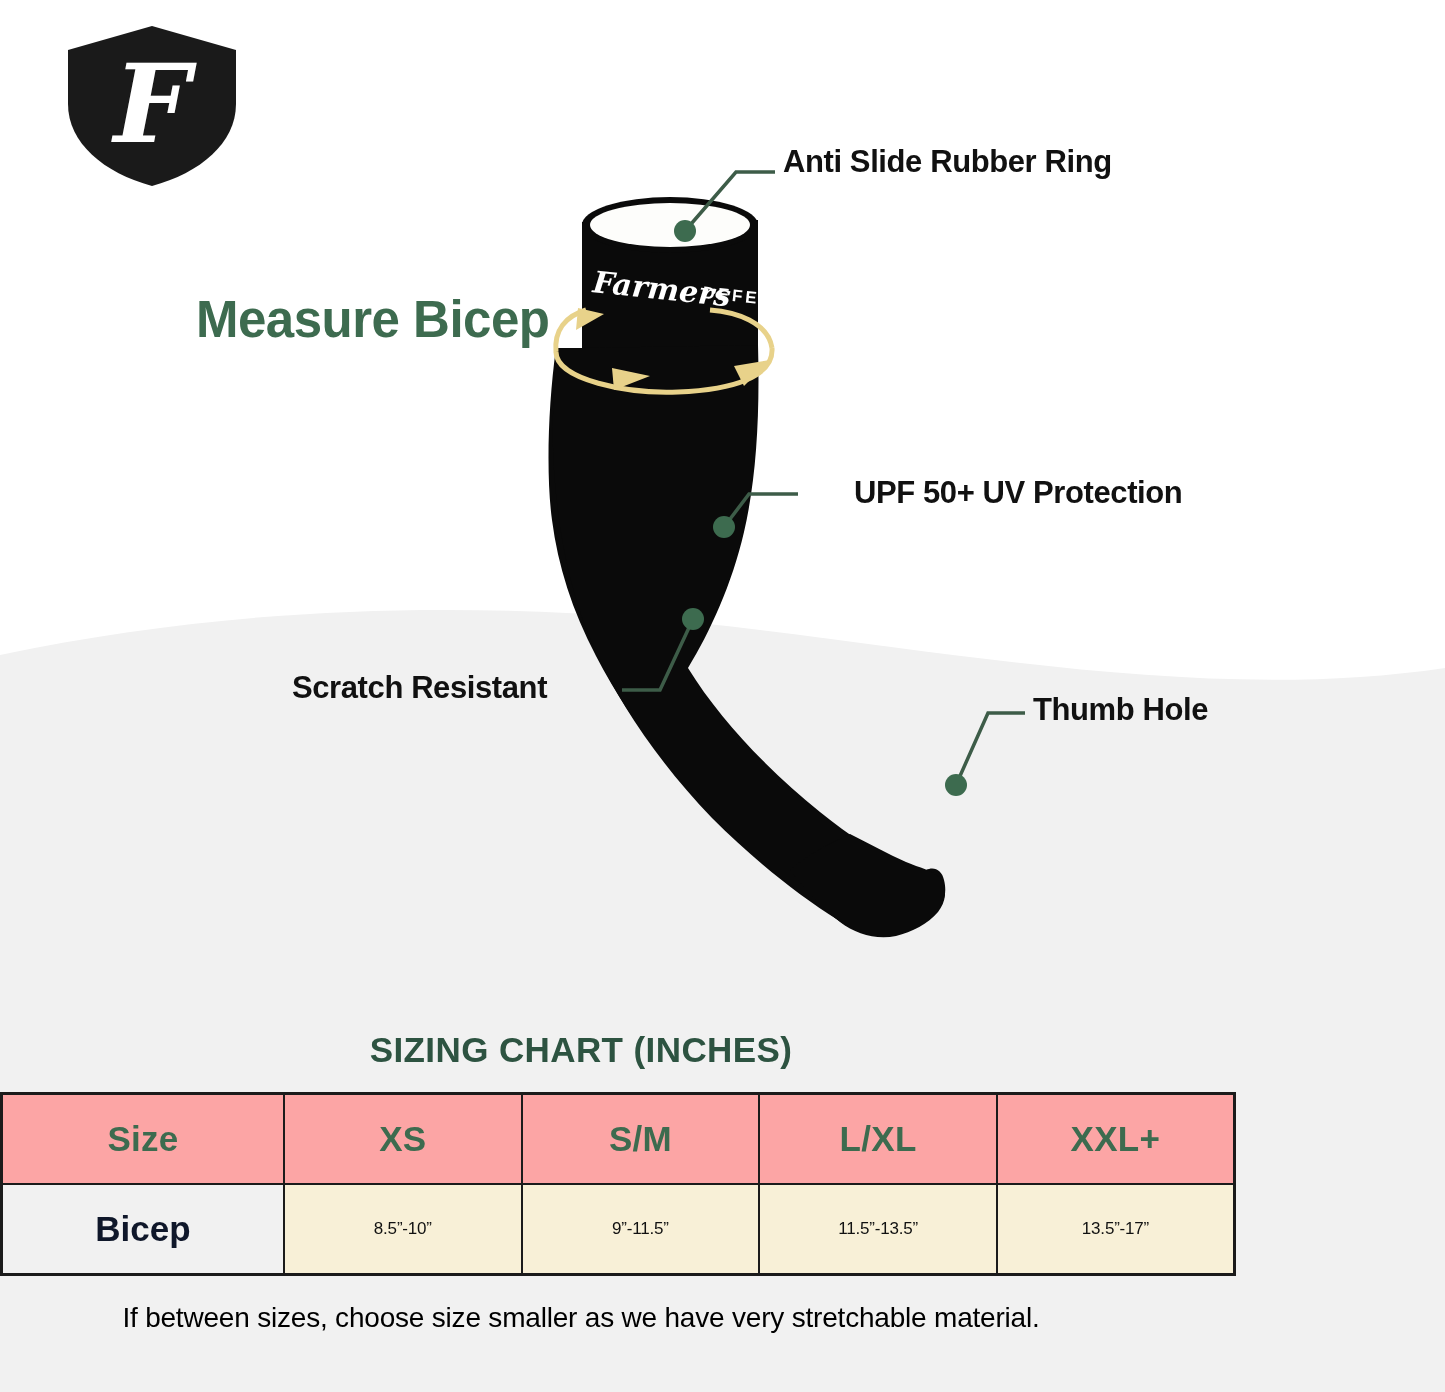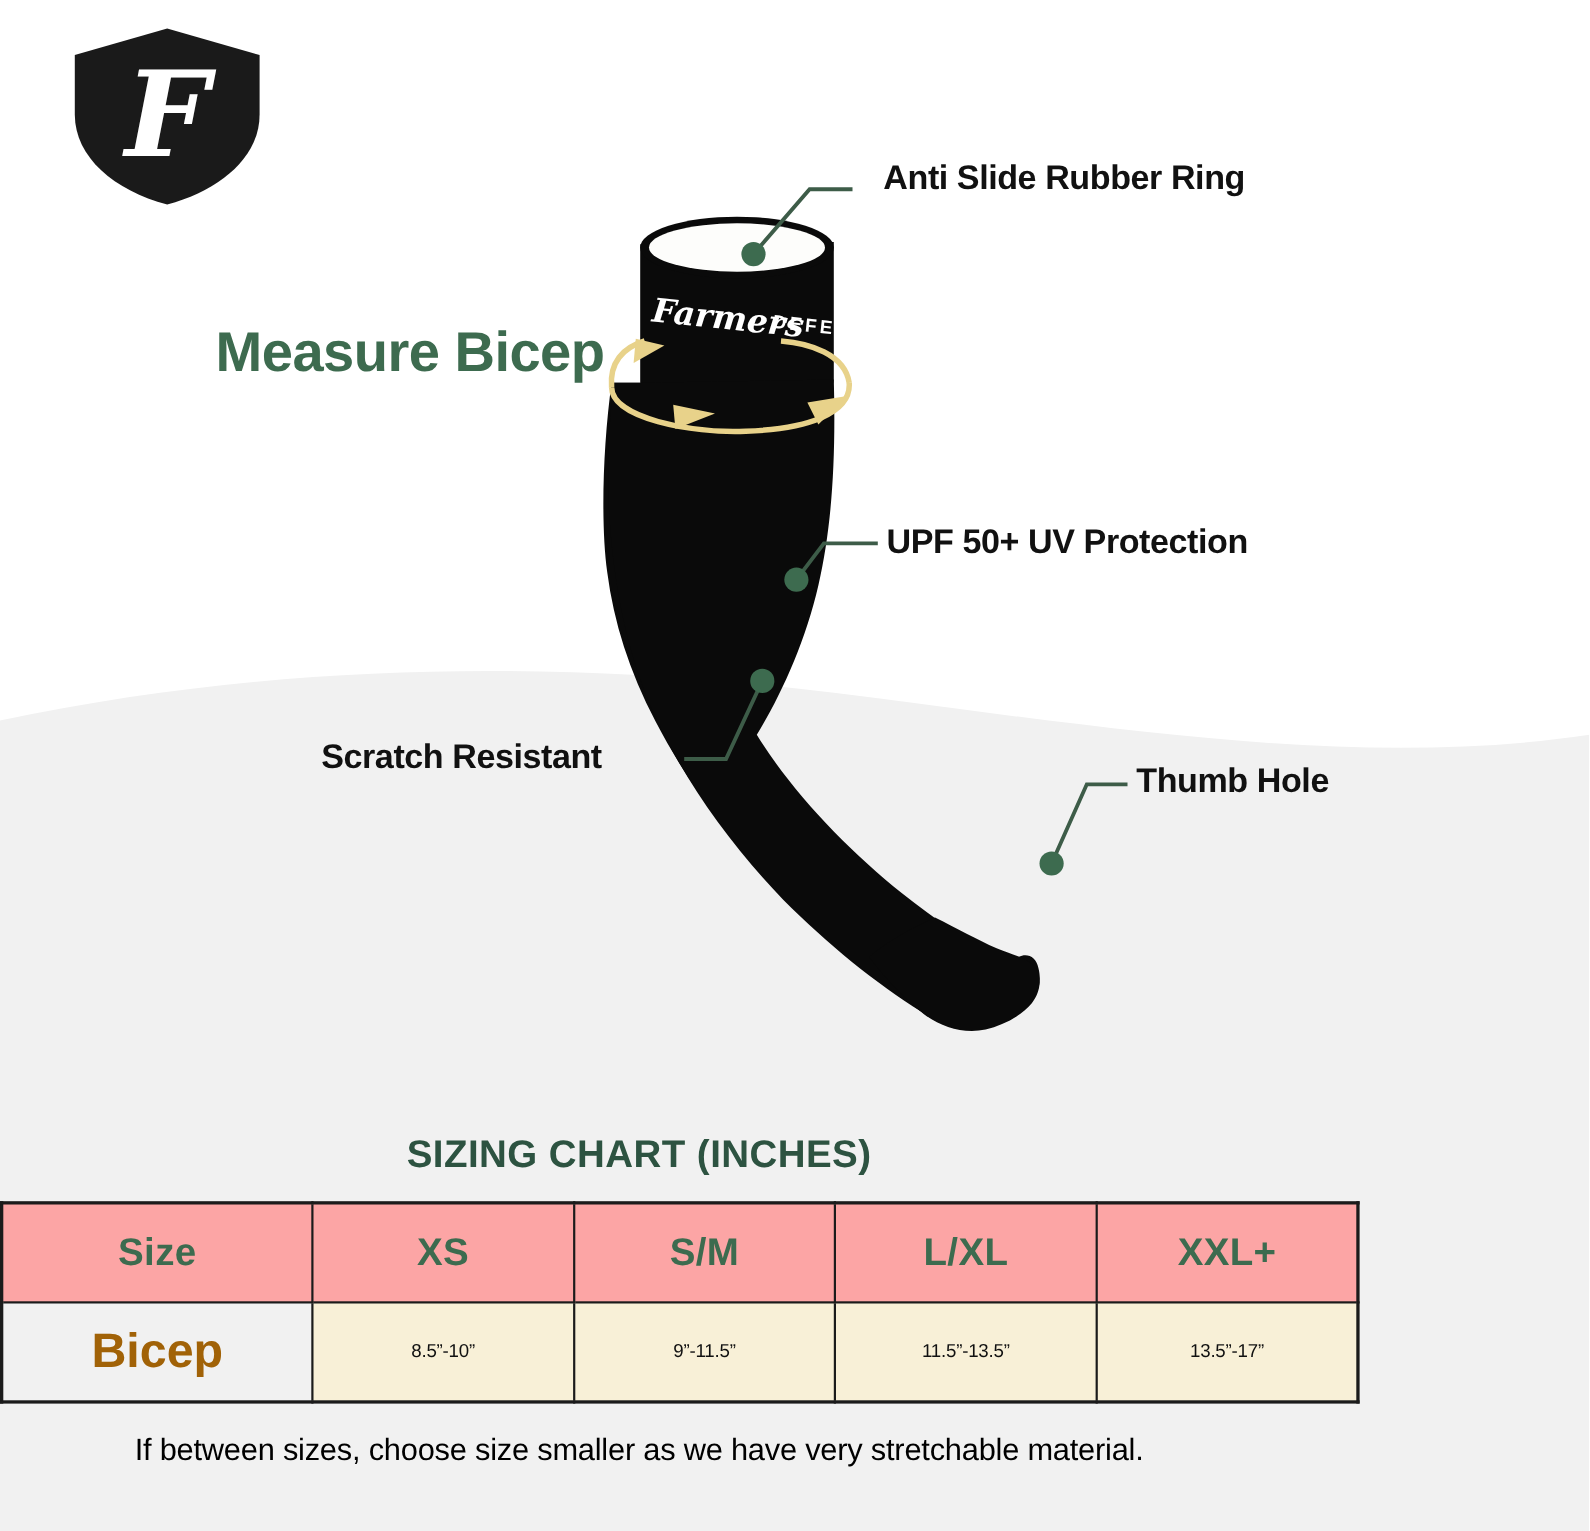"Anti Slide Rubber Ring" #callout-anti-slide { margin-left: 20px -> none }
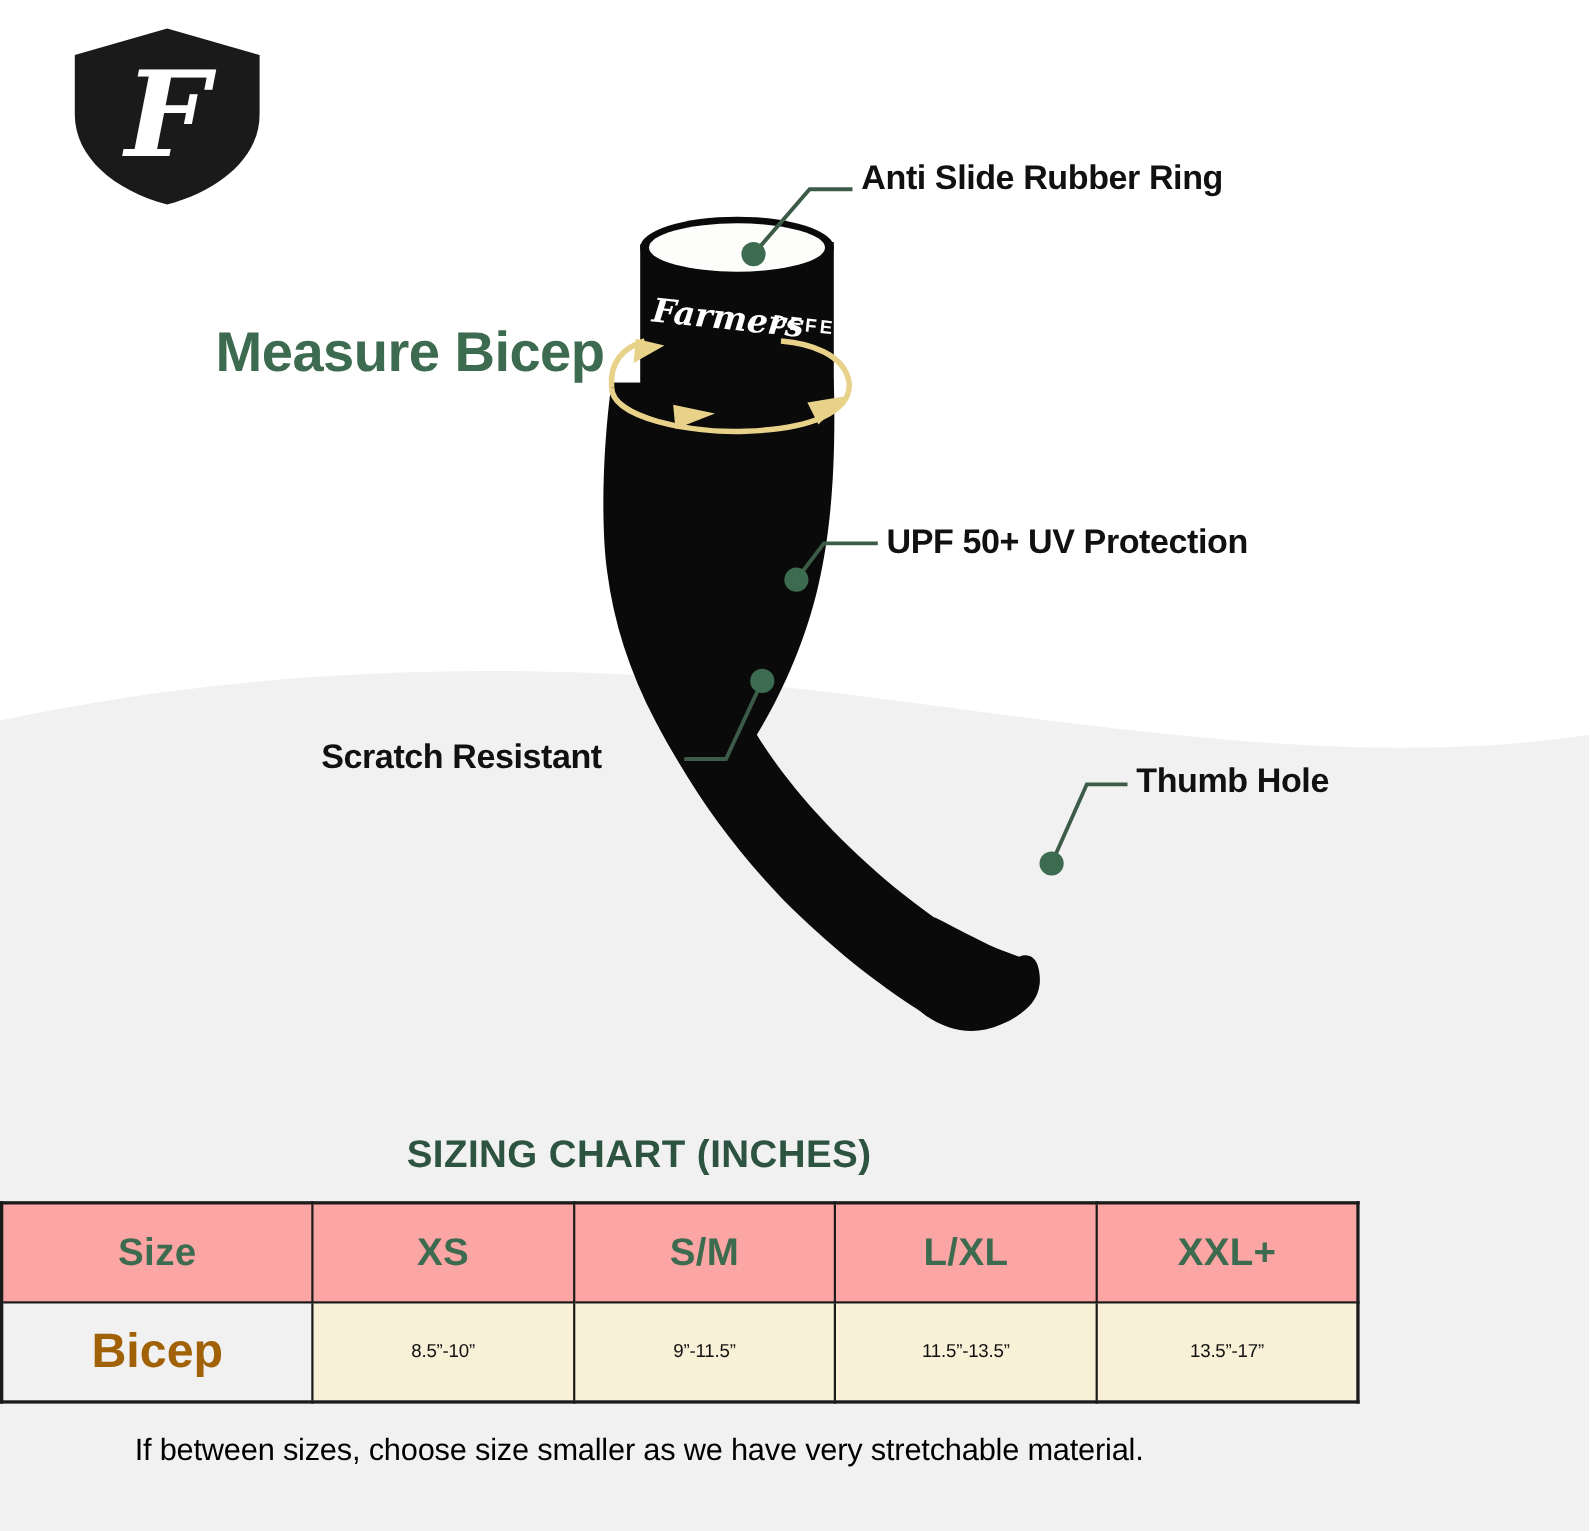"UPF 50+ UV Protection" #callout-upf { left: 806px -> 854px }
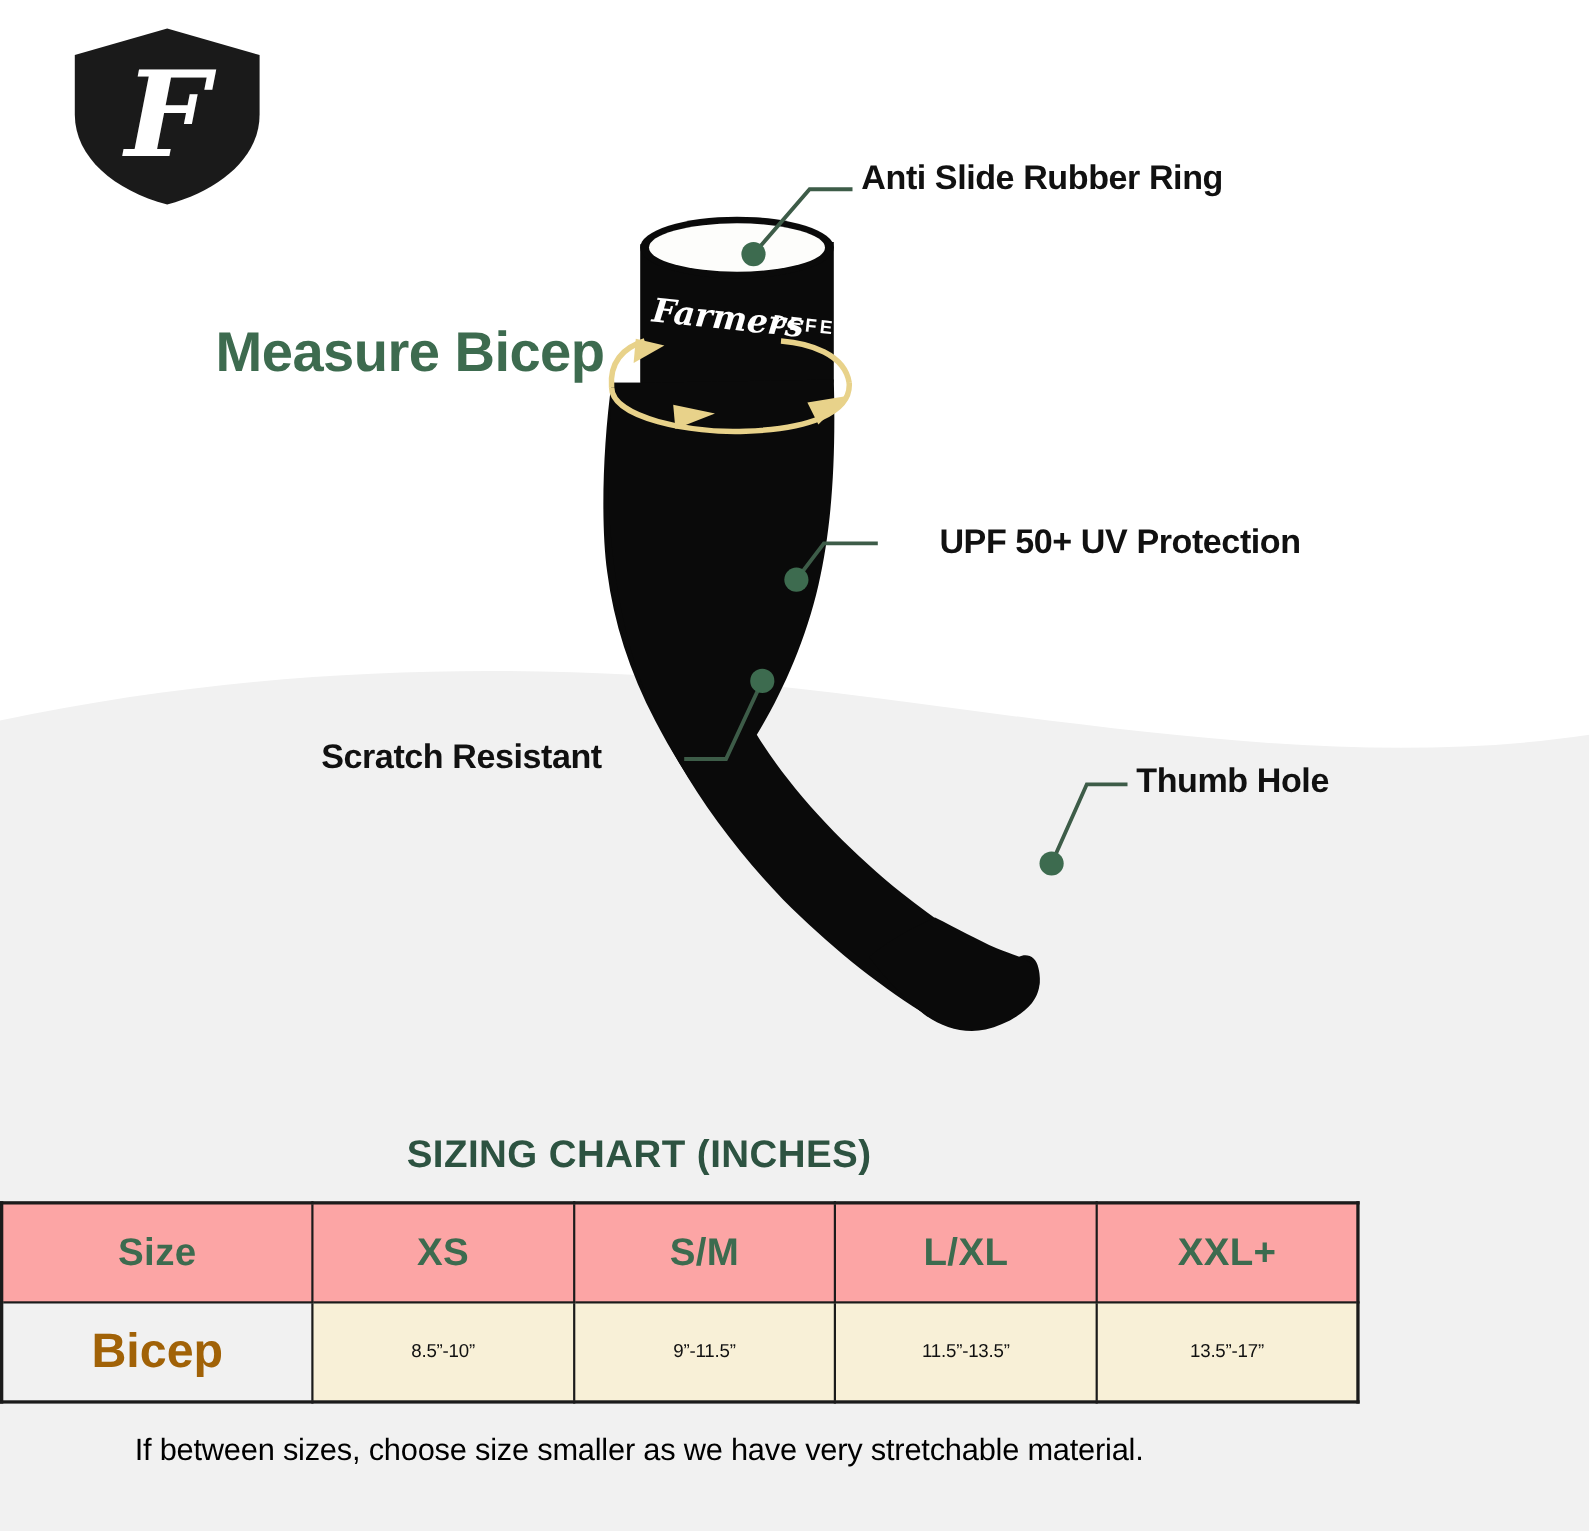"Bicep" .row-label-cell { color: #a16207 -> #0f172a; font-size: 44px -> 35px }
